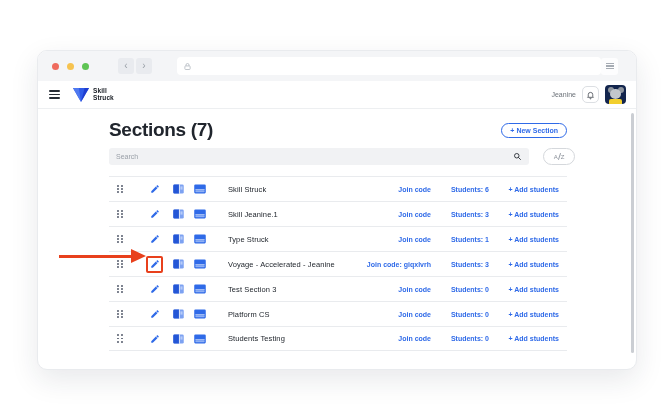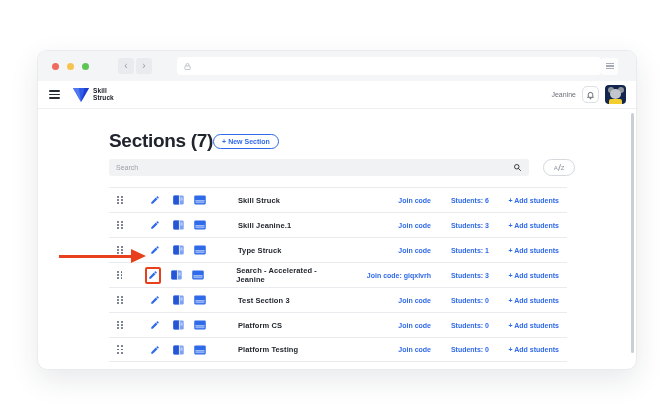"Sections (7)" .title-row { justify-content: flex-start -> space-between; margin-top: 21px -> 10px }
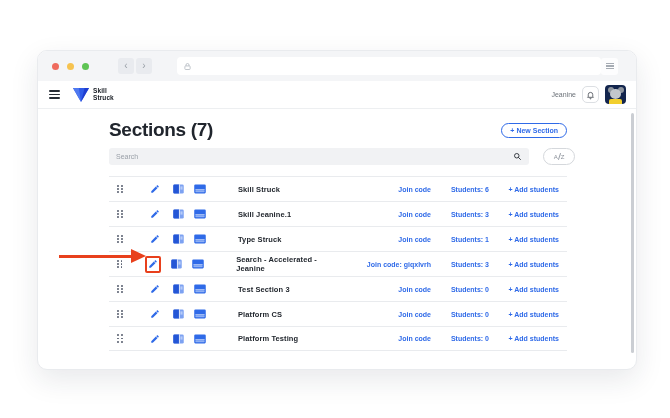"Skill Struck" .row-name { font-weight: 700 -> 400; margin-left: 32px -> 22px }
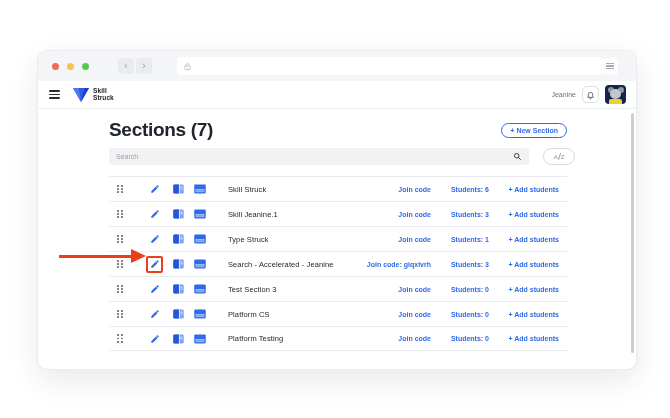"Search - Accelerated - Jeanine" span.row-name { text: Search -> Voyage }
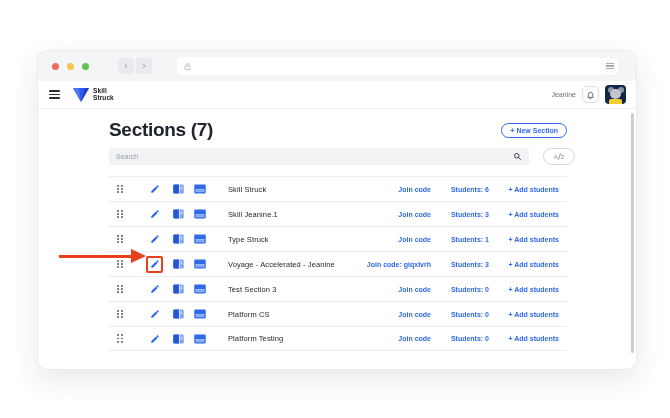"Platform Testing" span.row-name { text: Platform -> Students }
